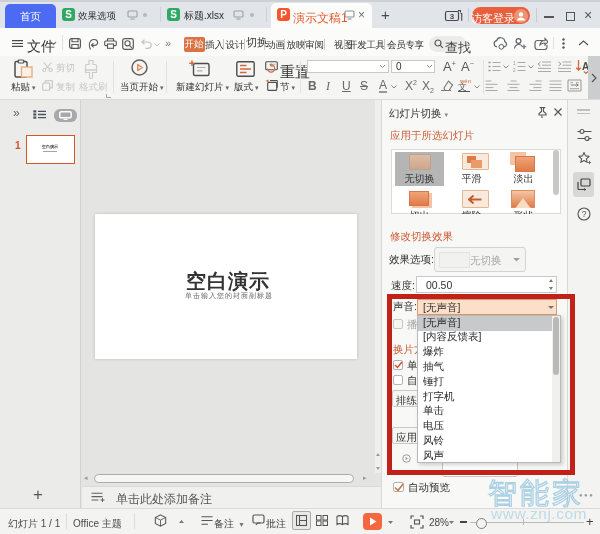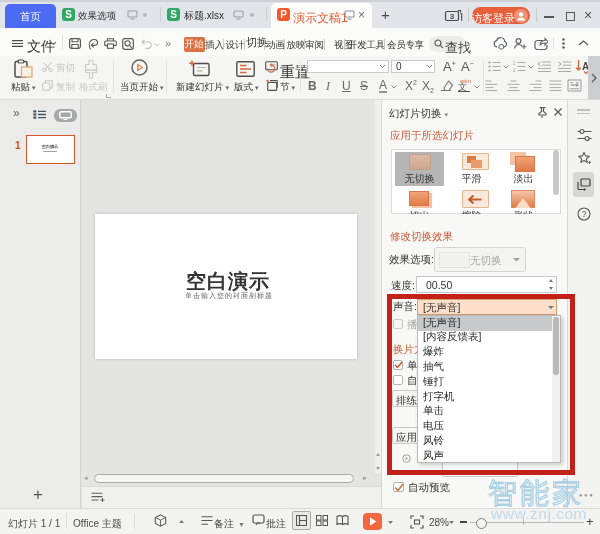"单击此处添加备注" div.abs { html: none -> <div>单击此处添加备注</div> }
